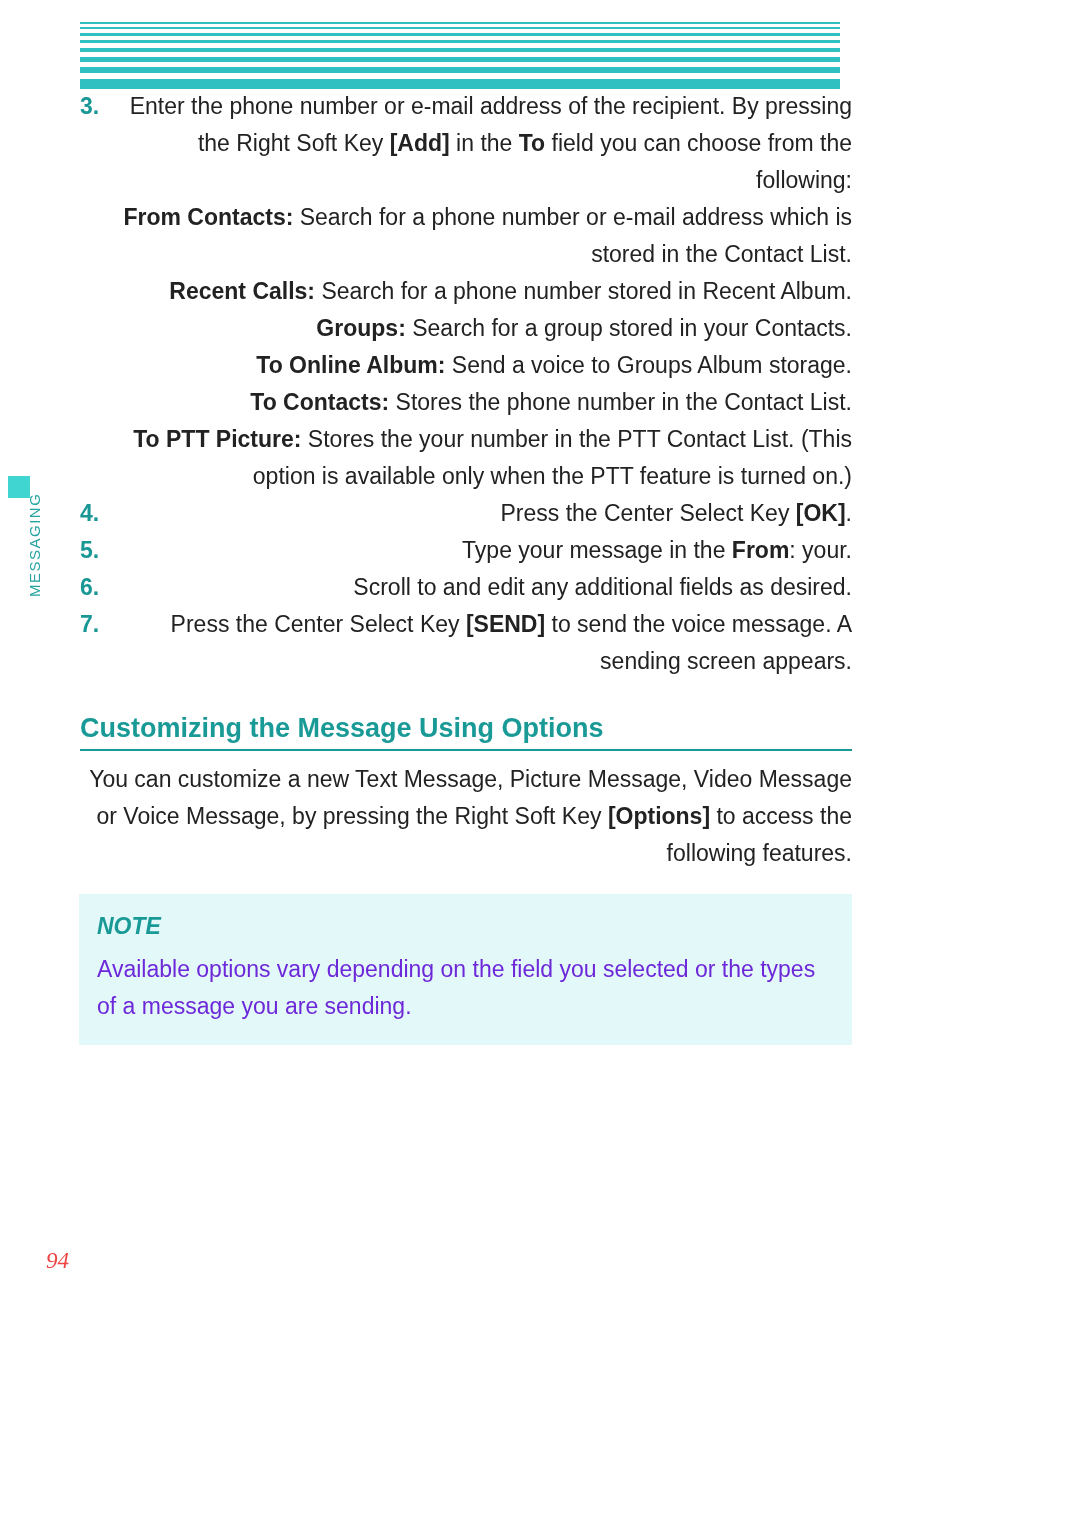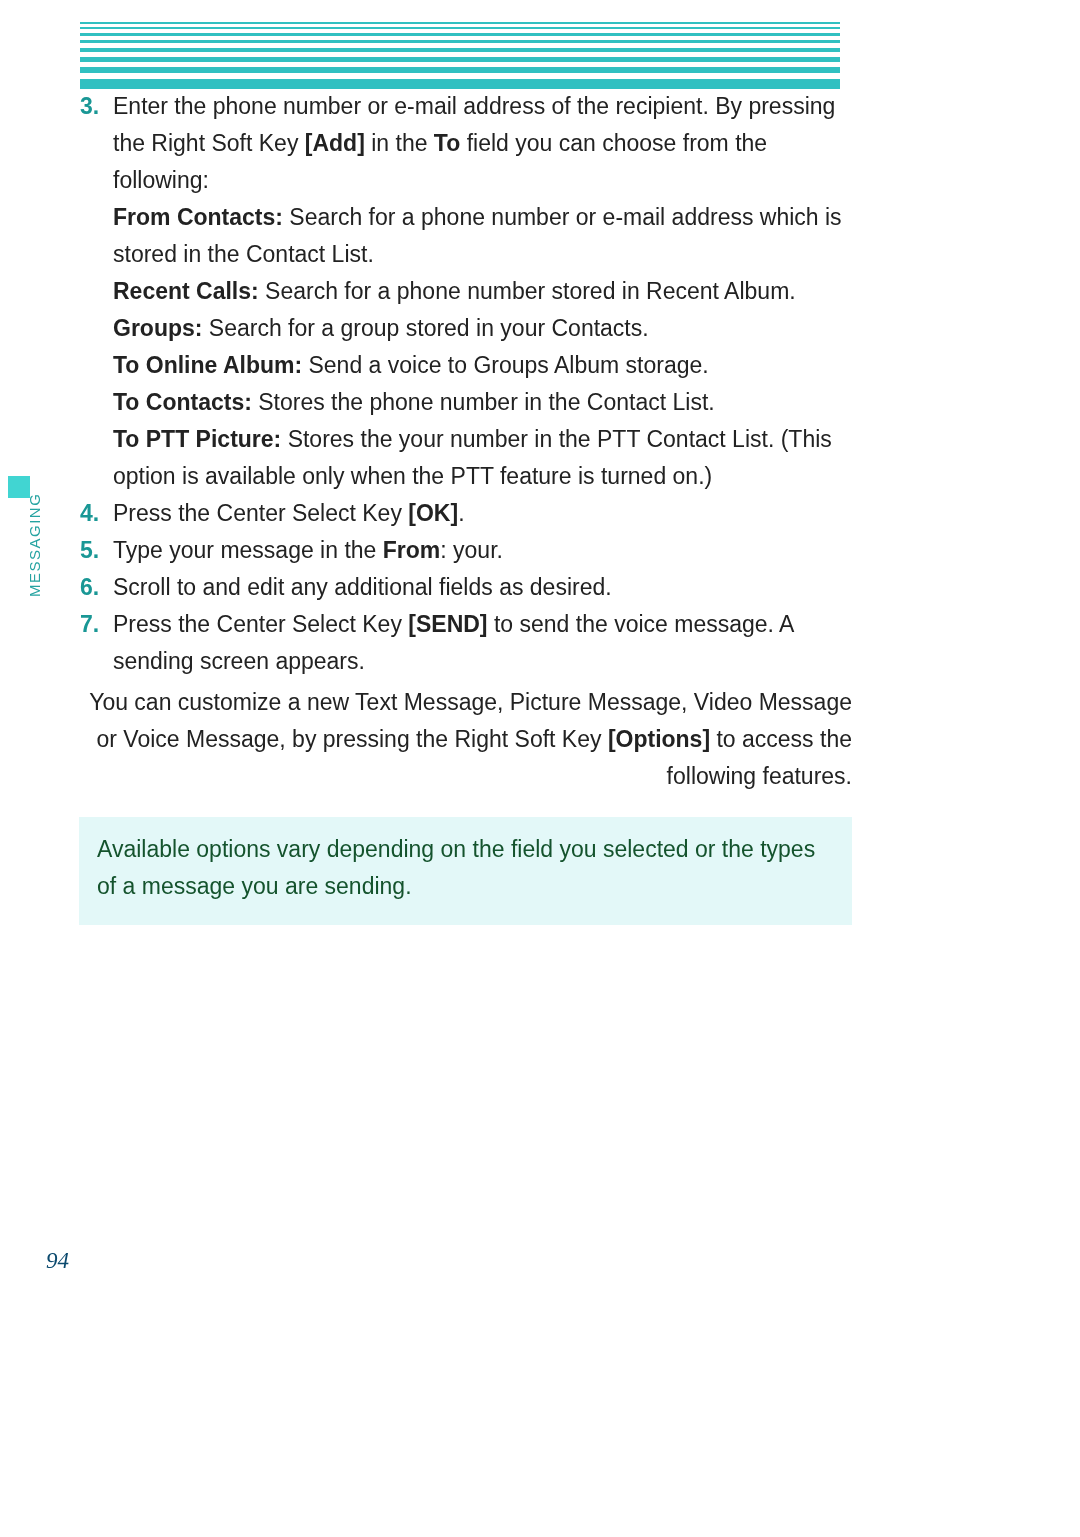"Enter the phone number or" .step-text { text-align: none -> right }
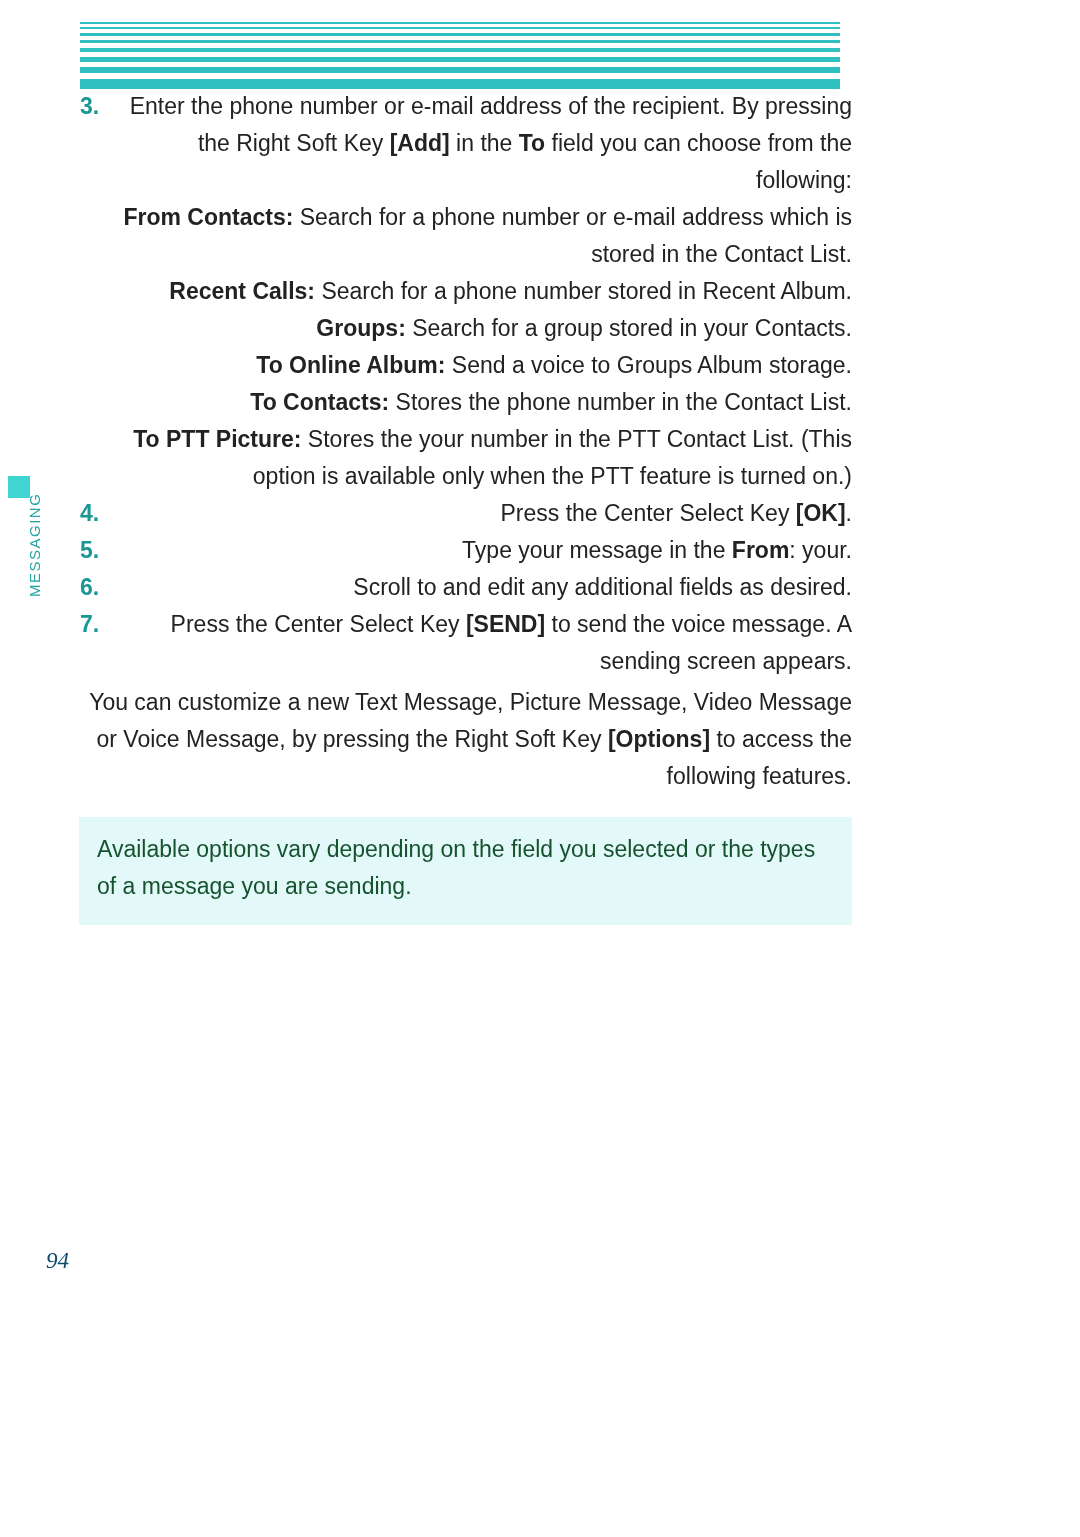"Customizing the Message Using Options" div.section-title { html: none -> <div>Customizing the Message Using Options</div> }
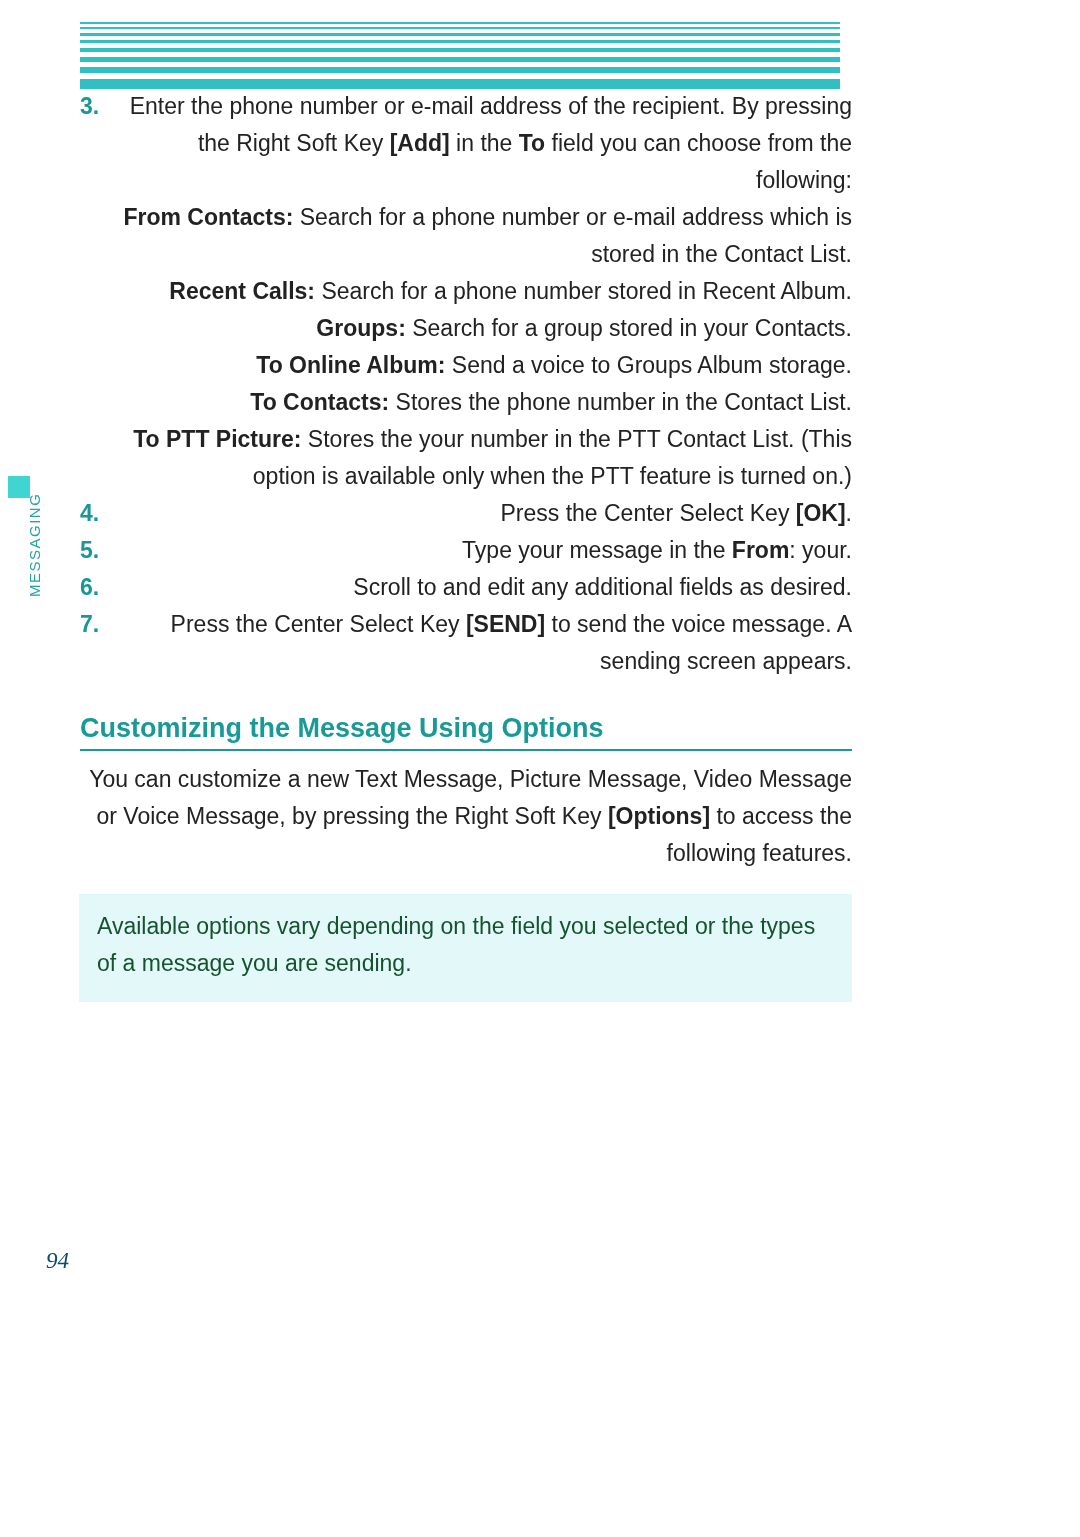"NOTE" div.note-title { html: none -> <div>NOTE</div> }
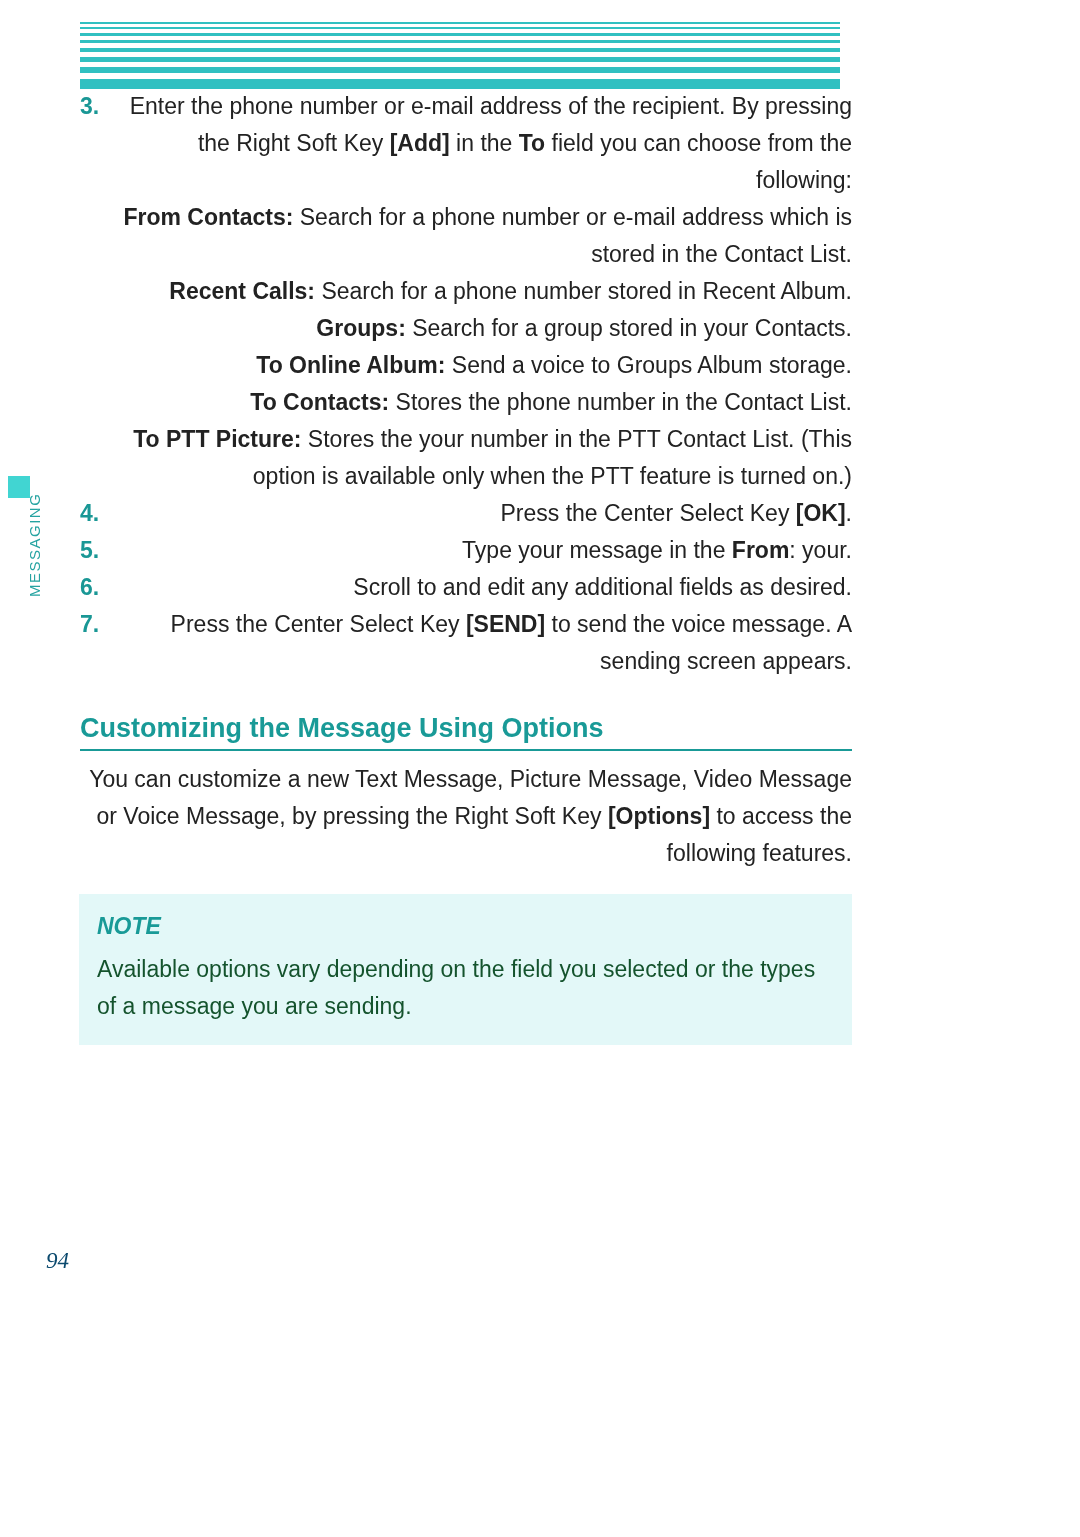"Available options vary depending on" .note-body { color: #14532d -> #6d28d9 }
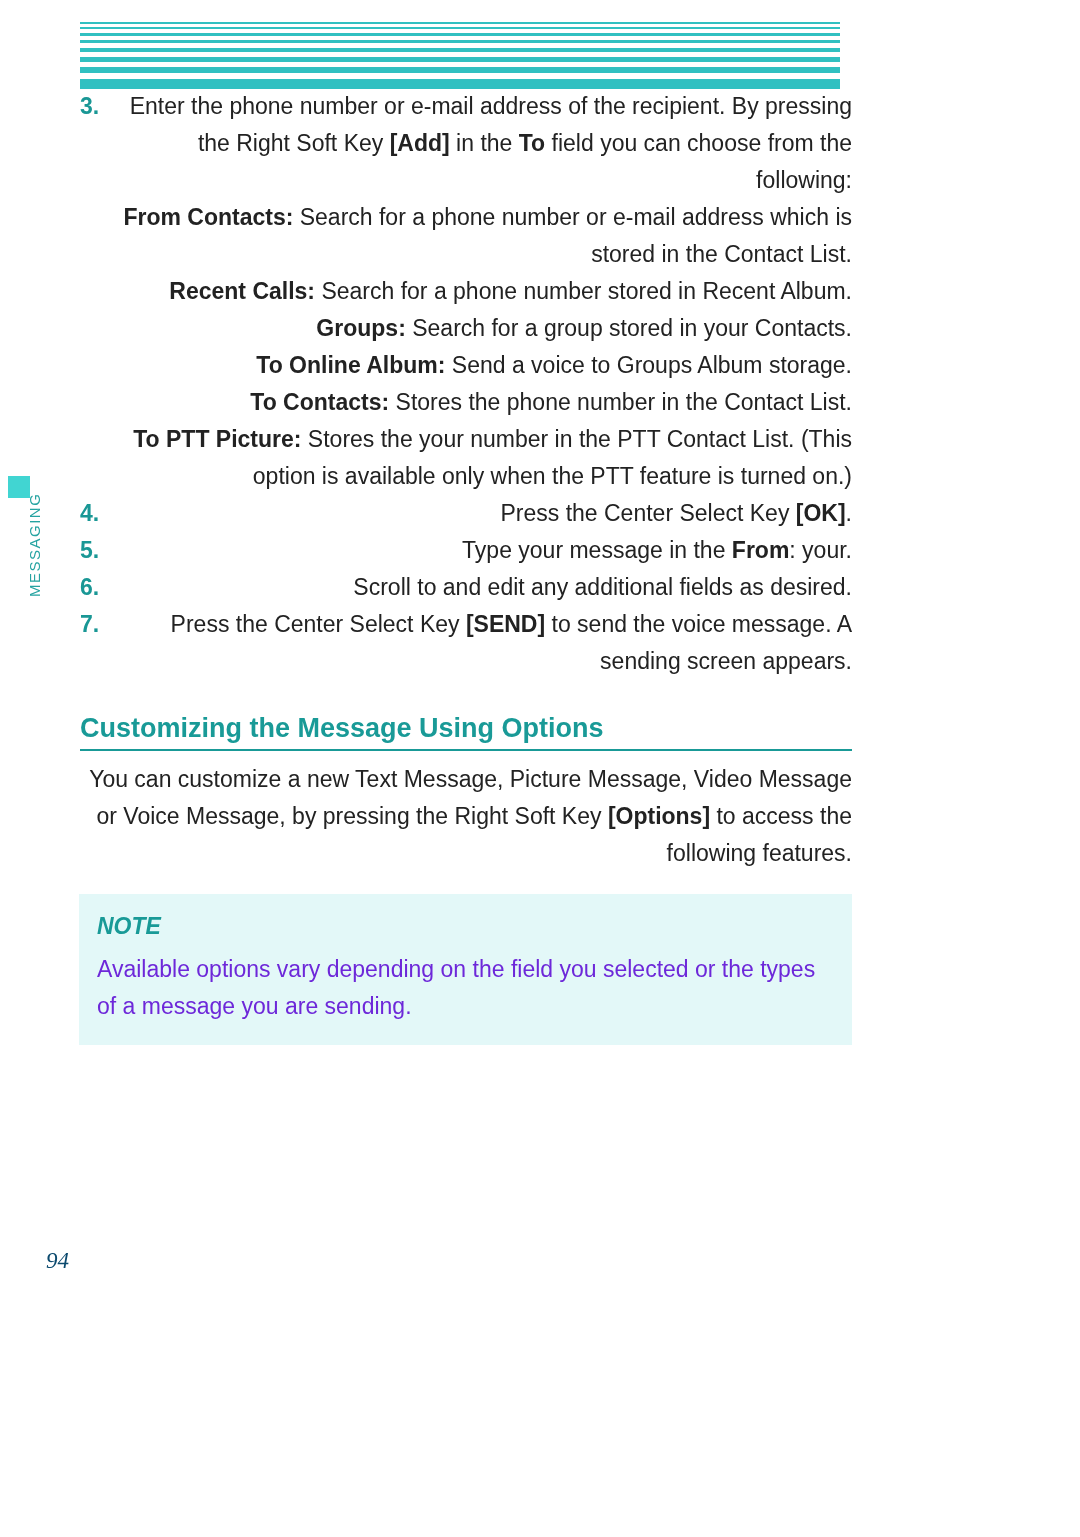"94" .page-num { color: #0c4a6e -> #ef4444 }
